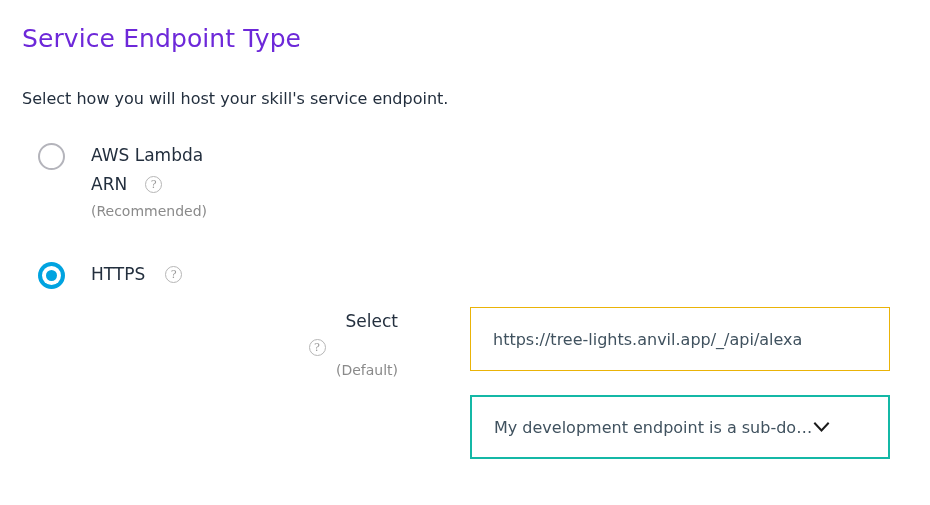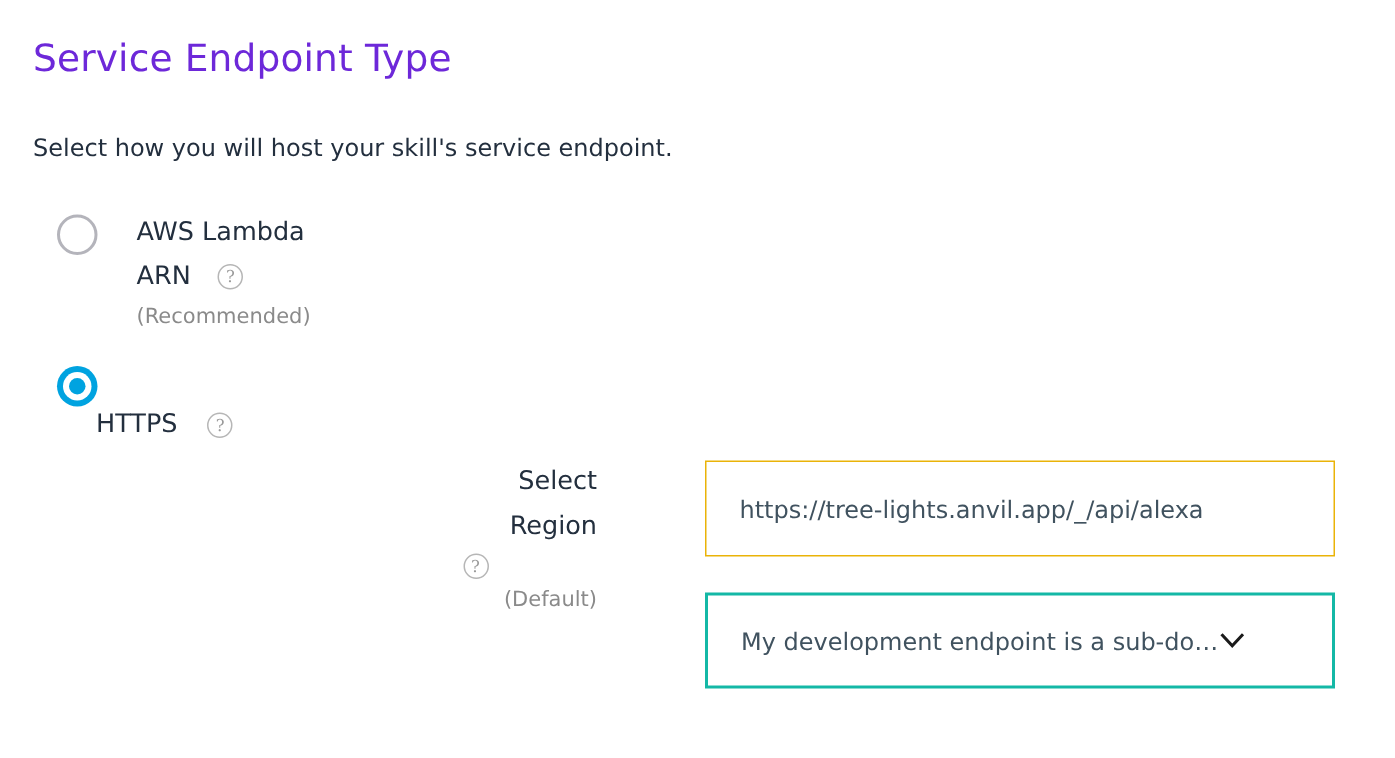"HTTPS" .radio-row.https { flex-direction: column -> none; top: 244px -> 262px }
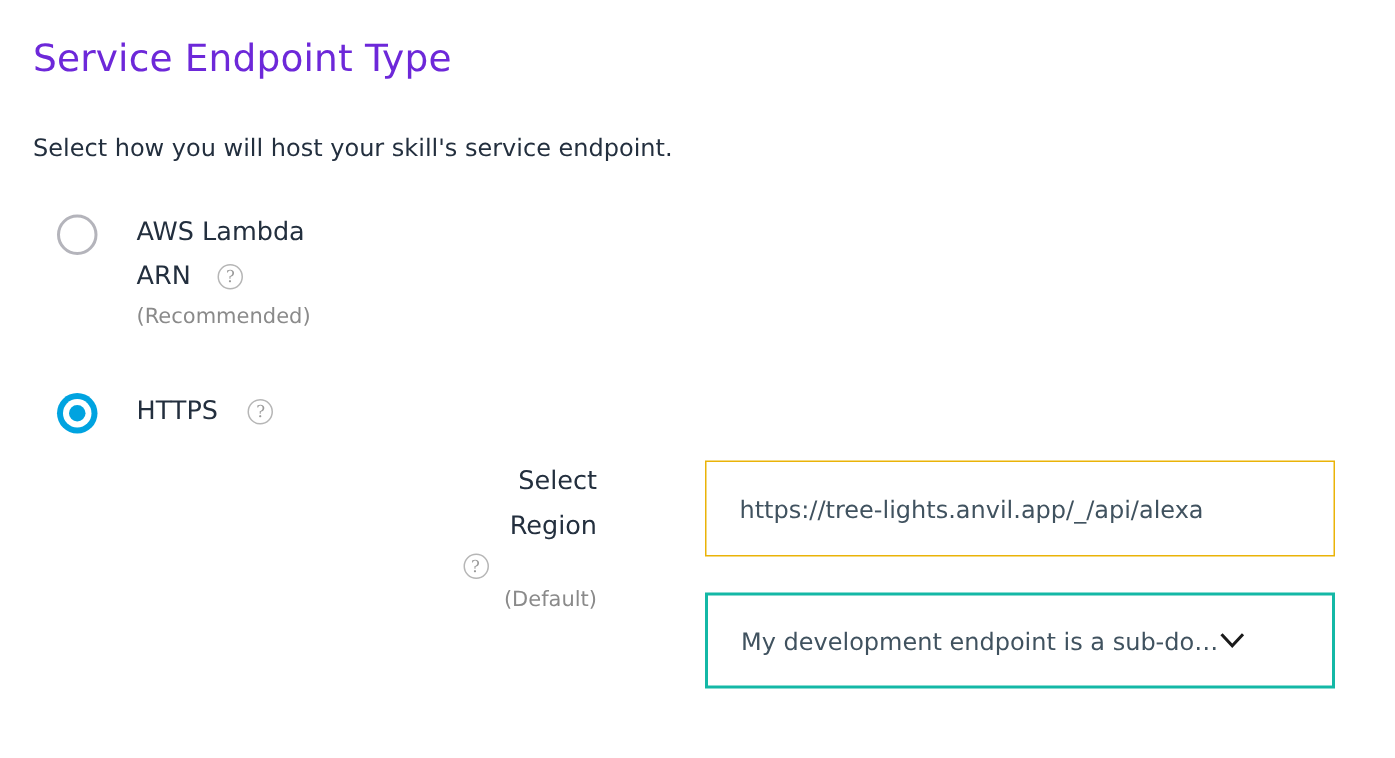"Region" span.ln { html: <span>Region</span> -> none }
